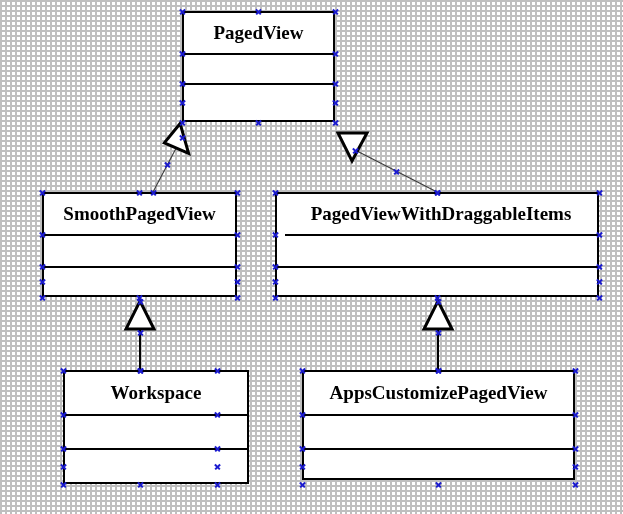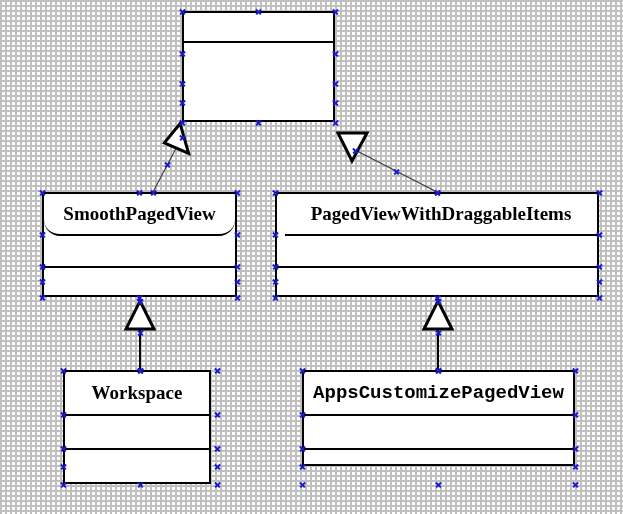"PagedView" div.uml-name-row { html: none -> <div>PagedView</div> }
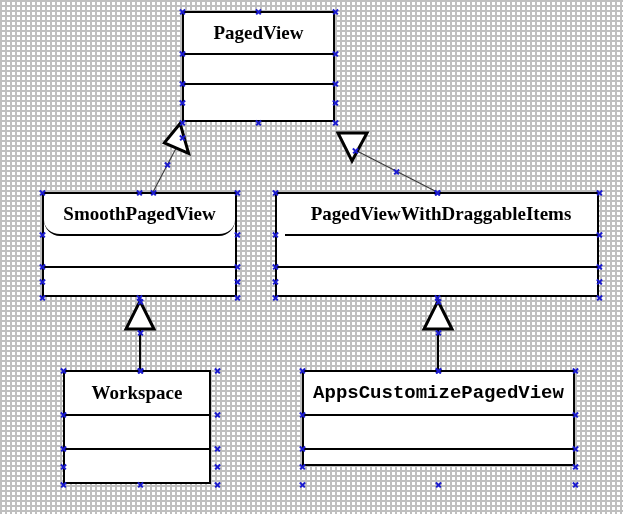"SmoothPagedView" div.uml-name-row { border-radius: 16px -> none }
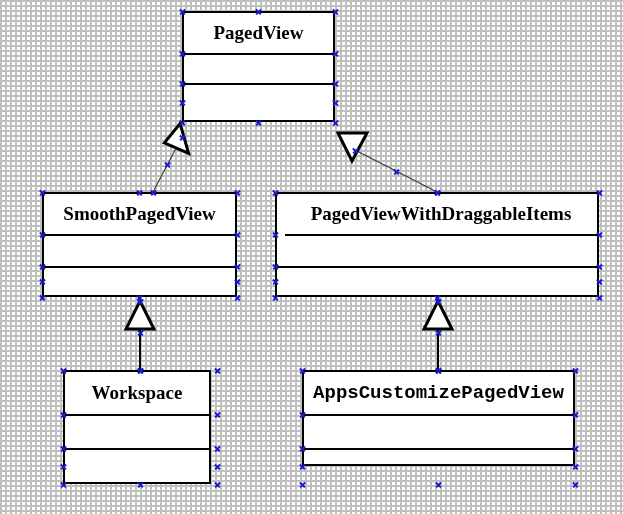"Workspace" div.uml-class { width: 148px -> 186px }
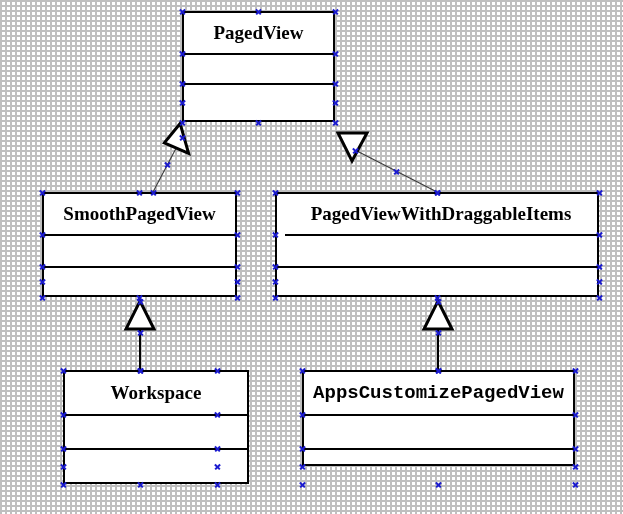"AppsCustomizePagedView" div.uml-class { font-family: Liberation Mono, monospace -> none; height: 96px -> 110px }
